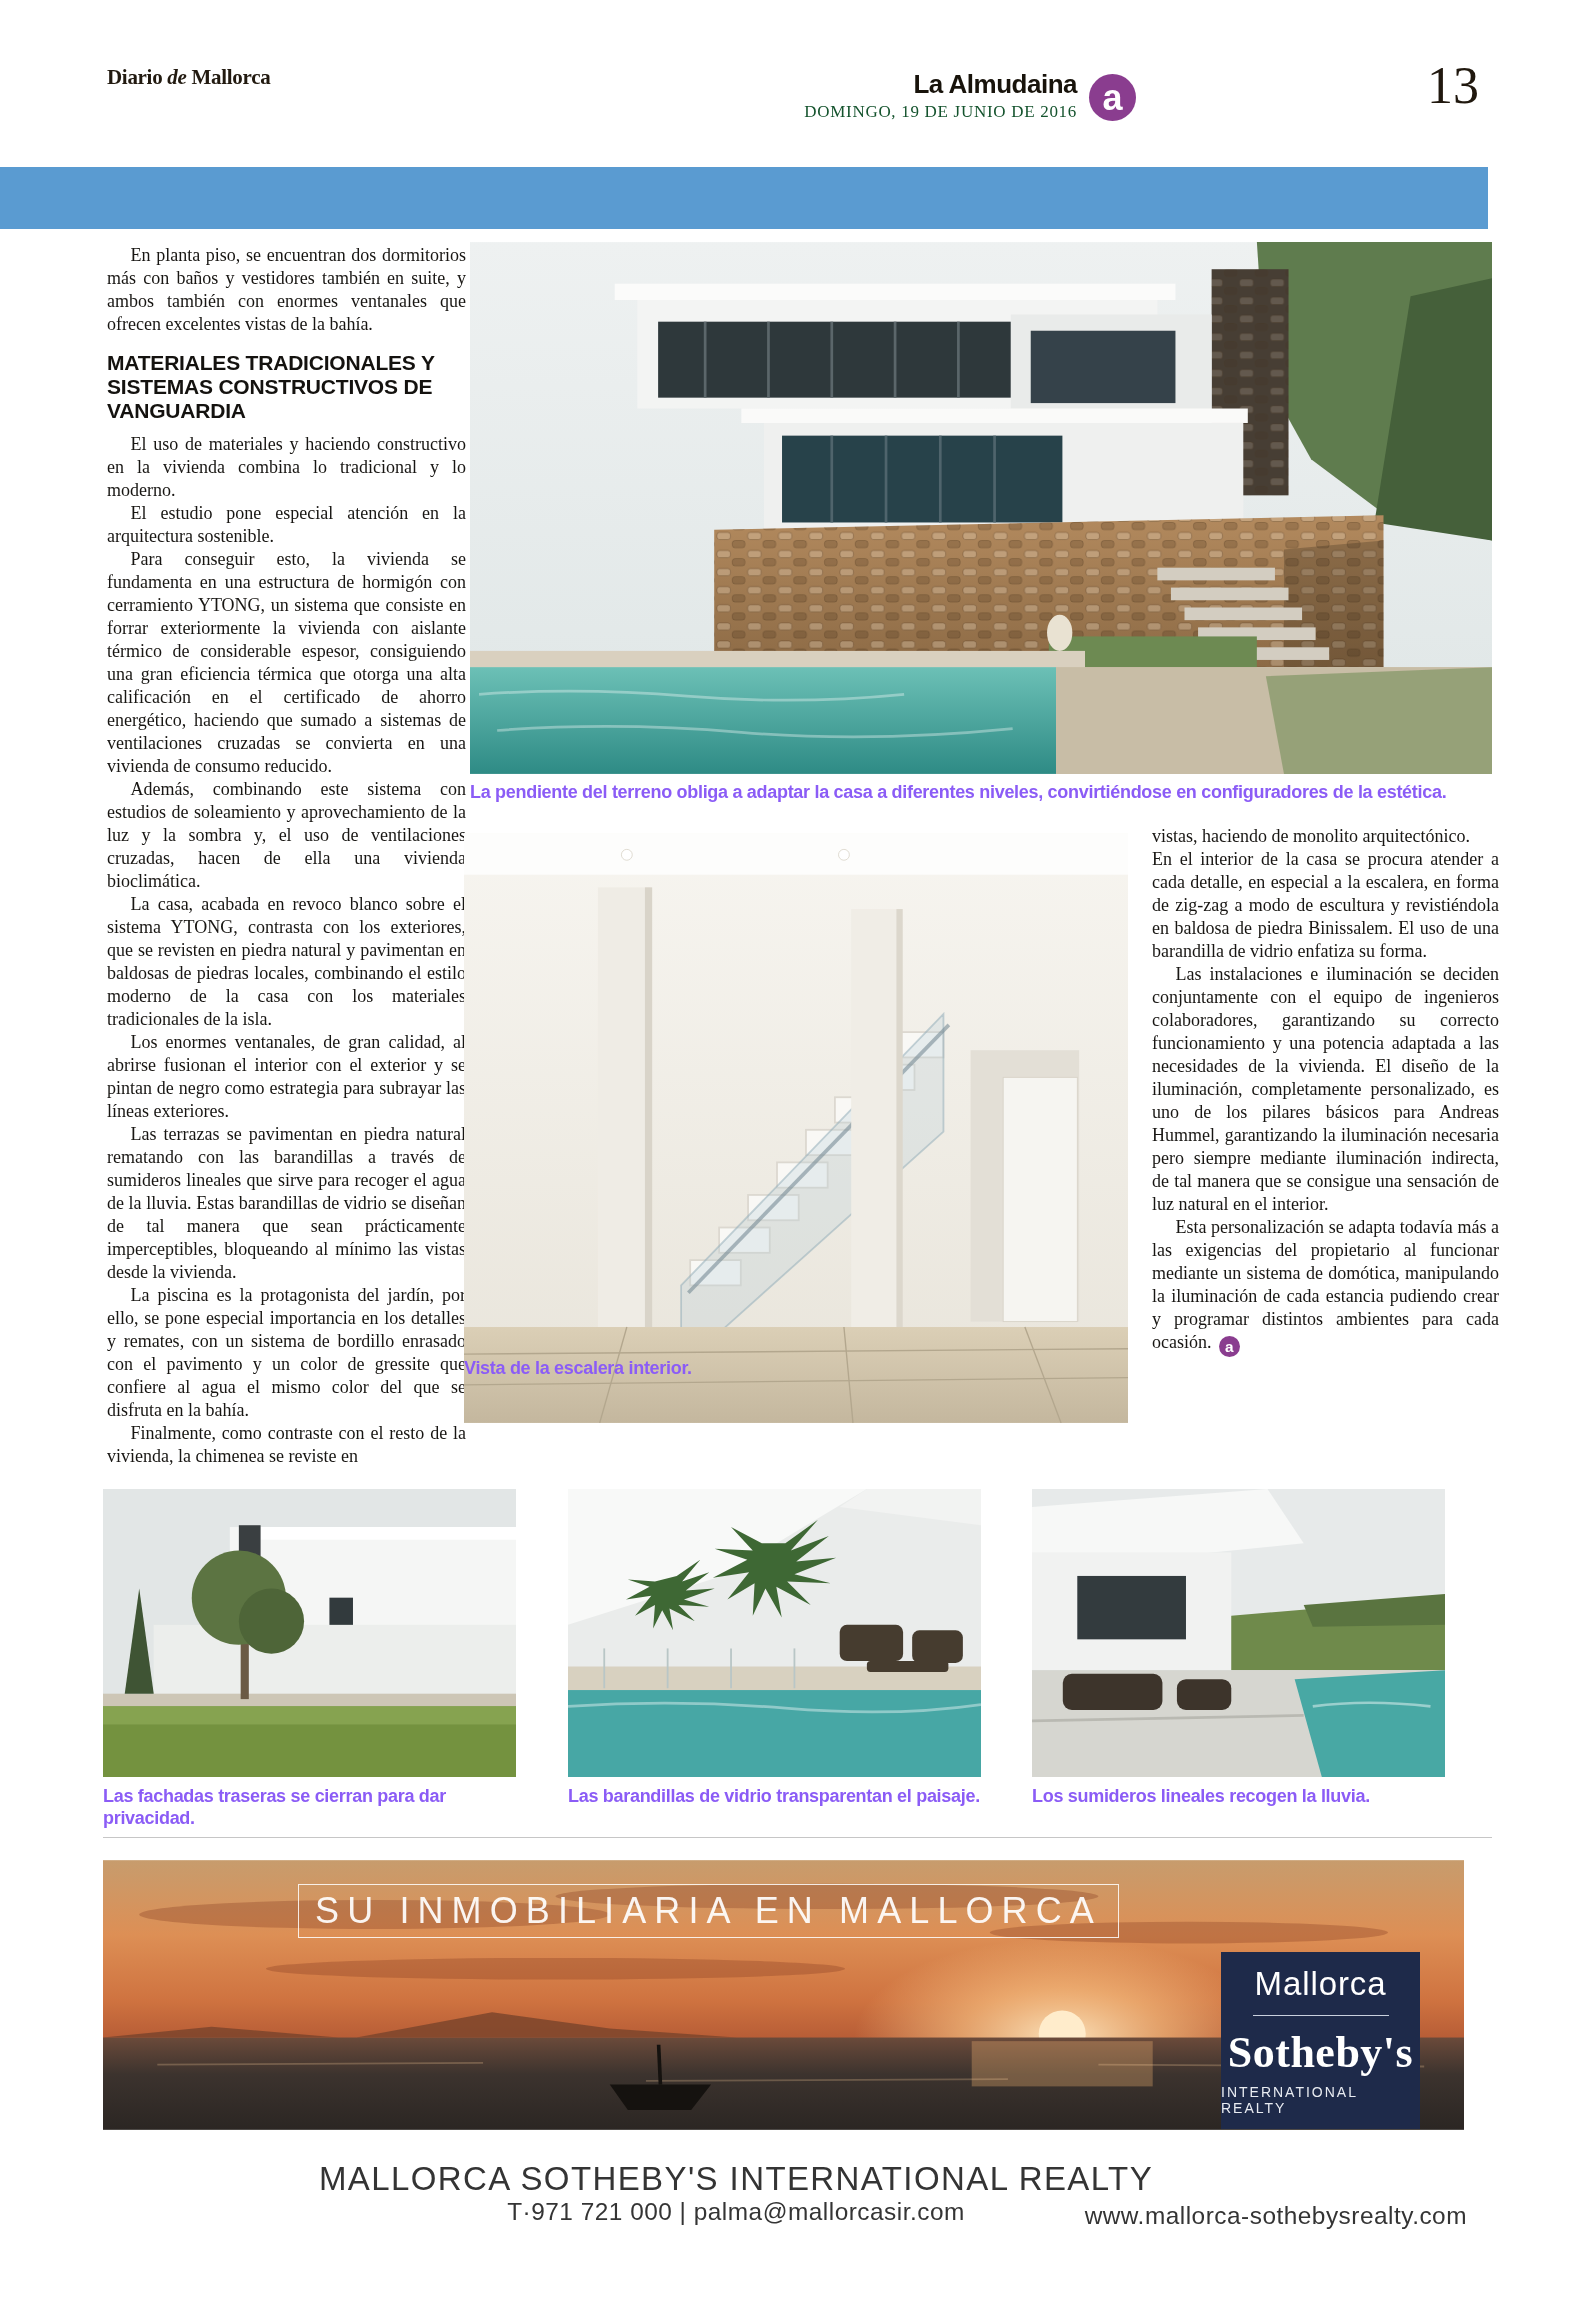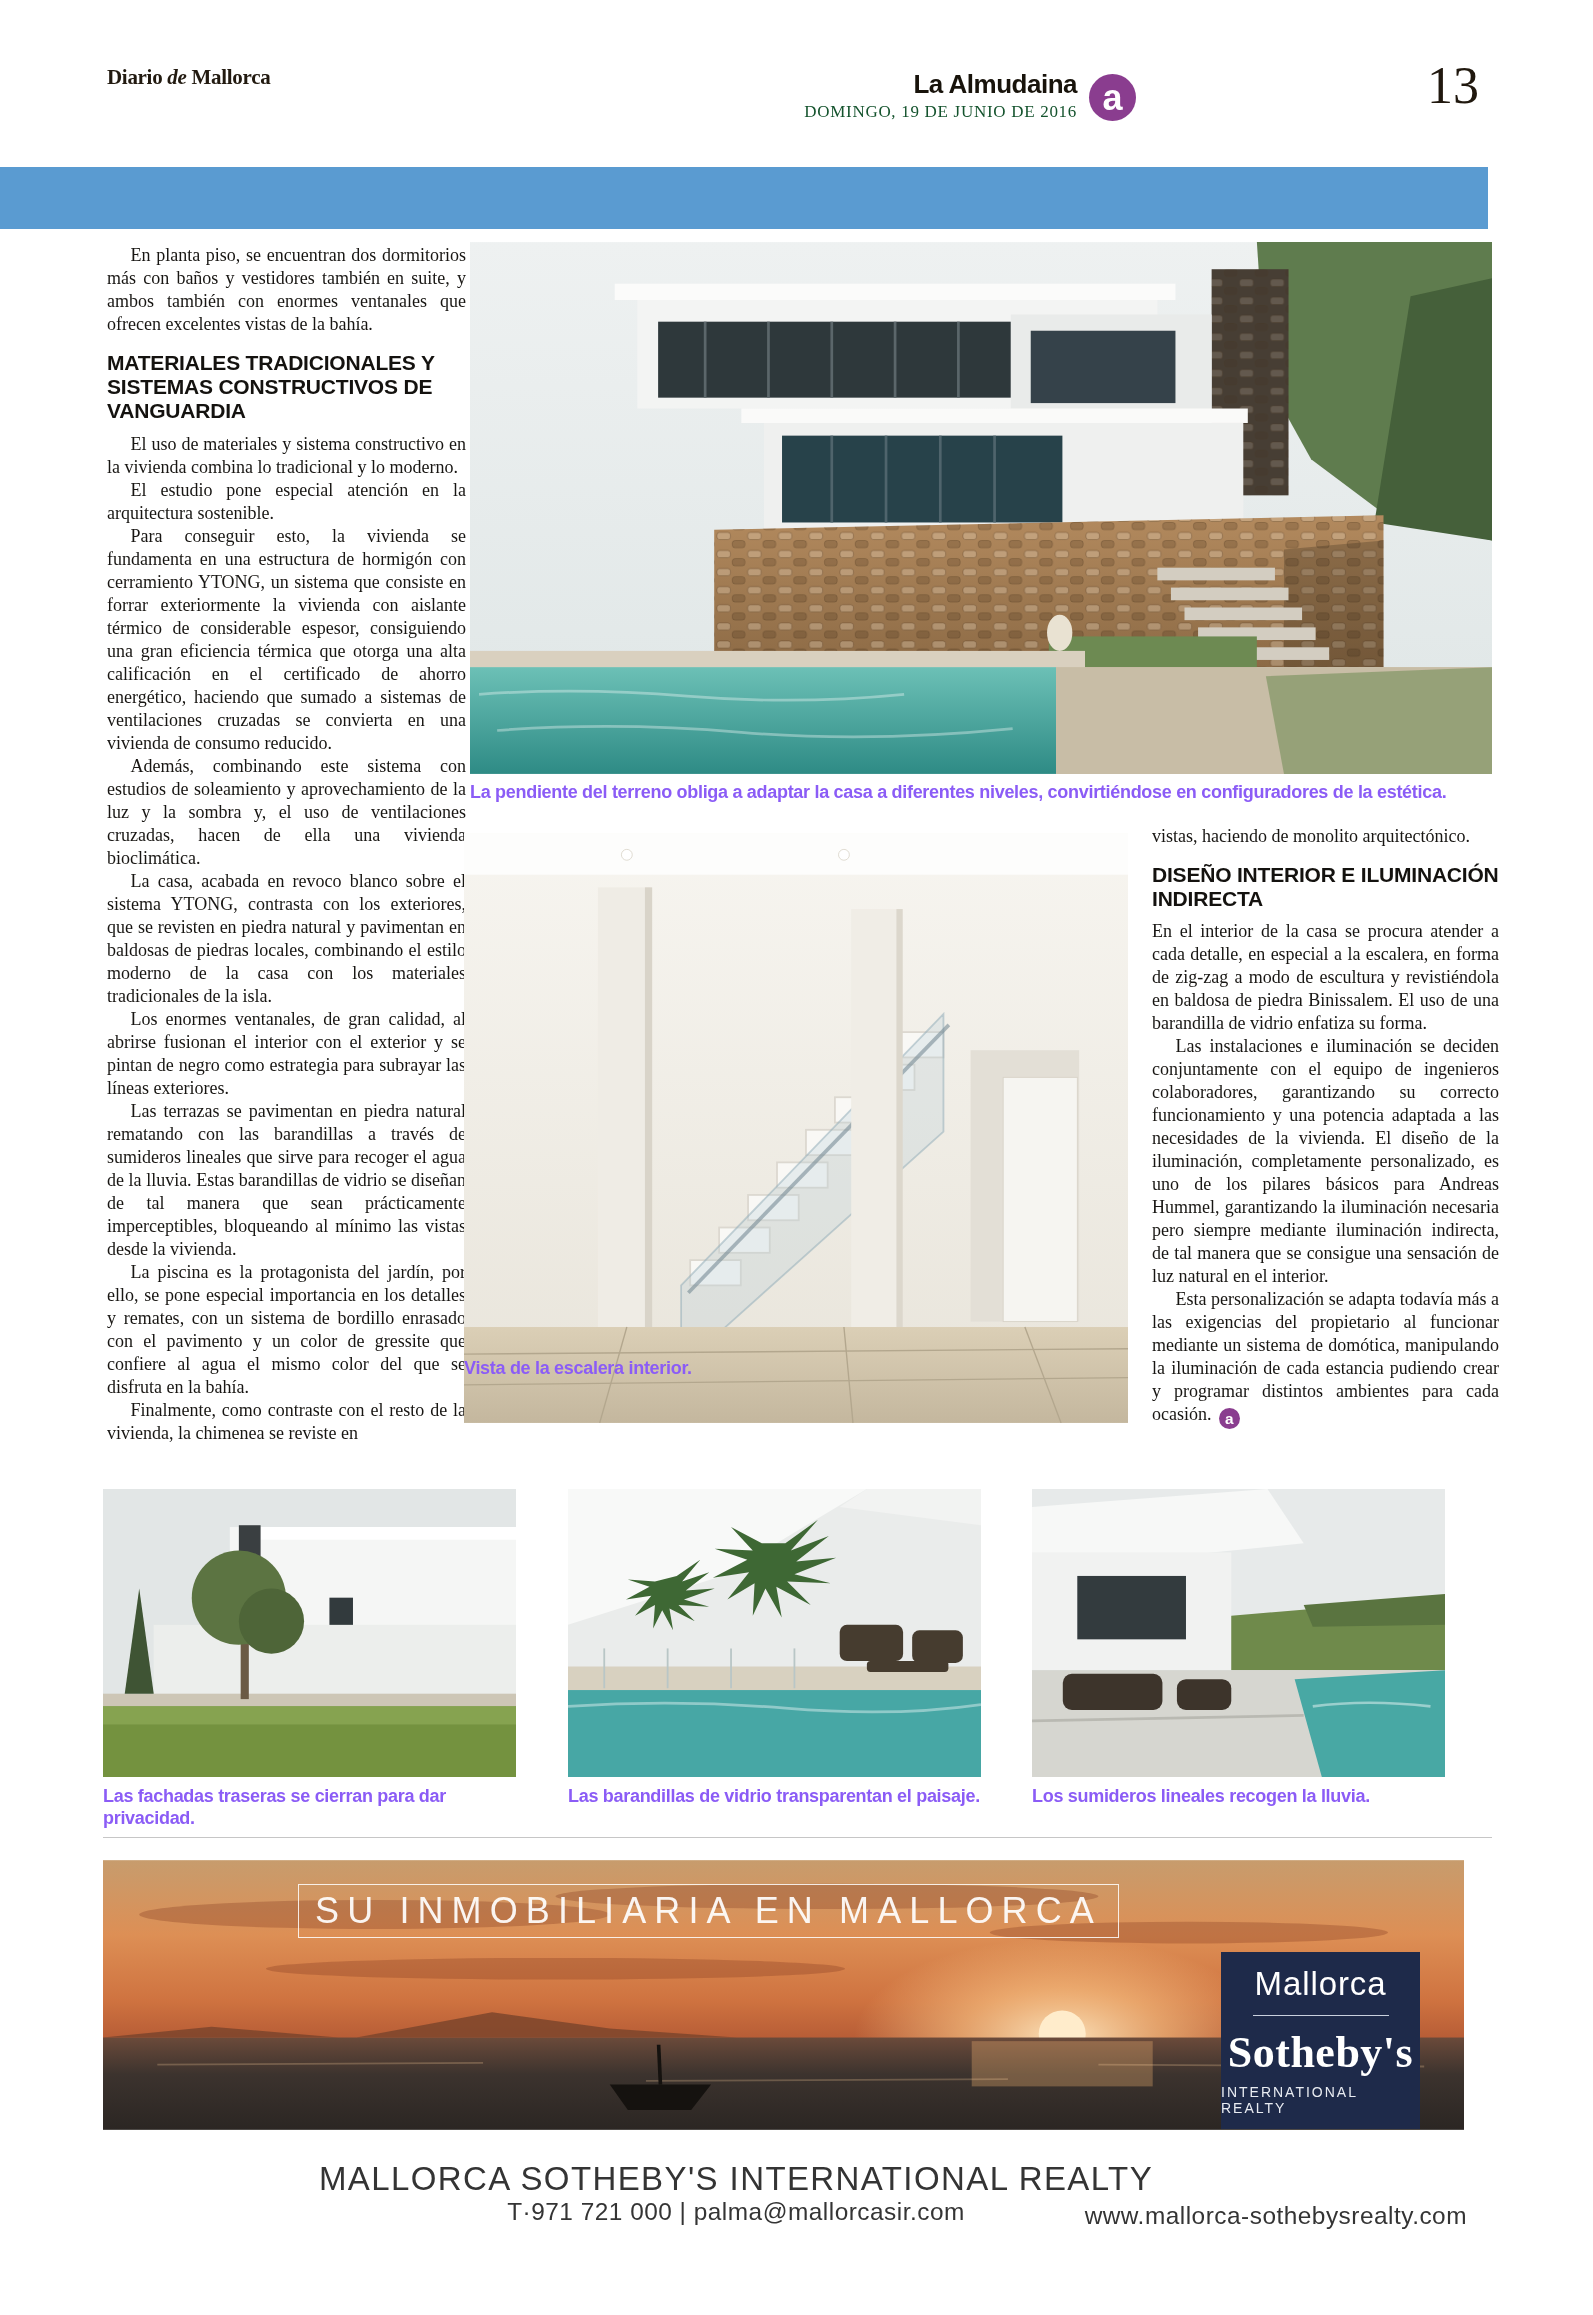"El uso de materiales y" p { text: sistema -> haciendo }
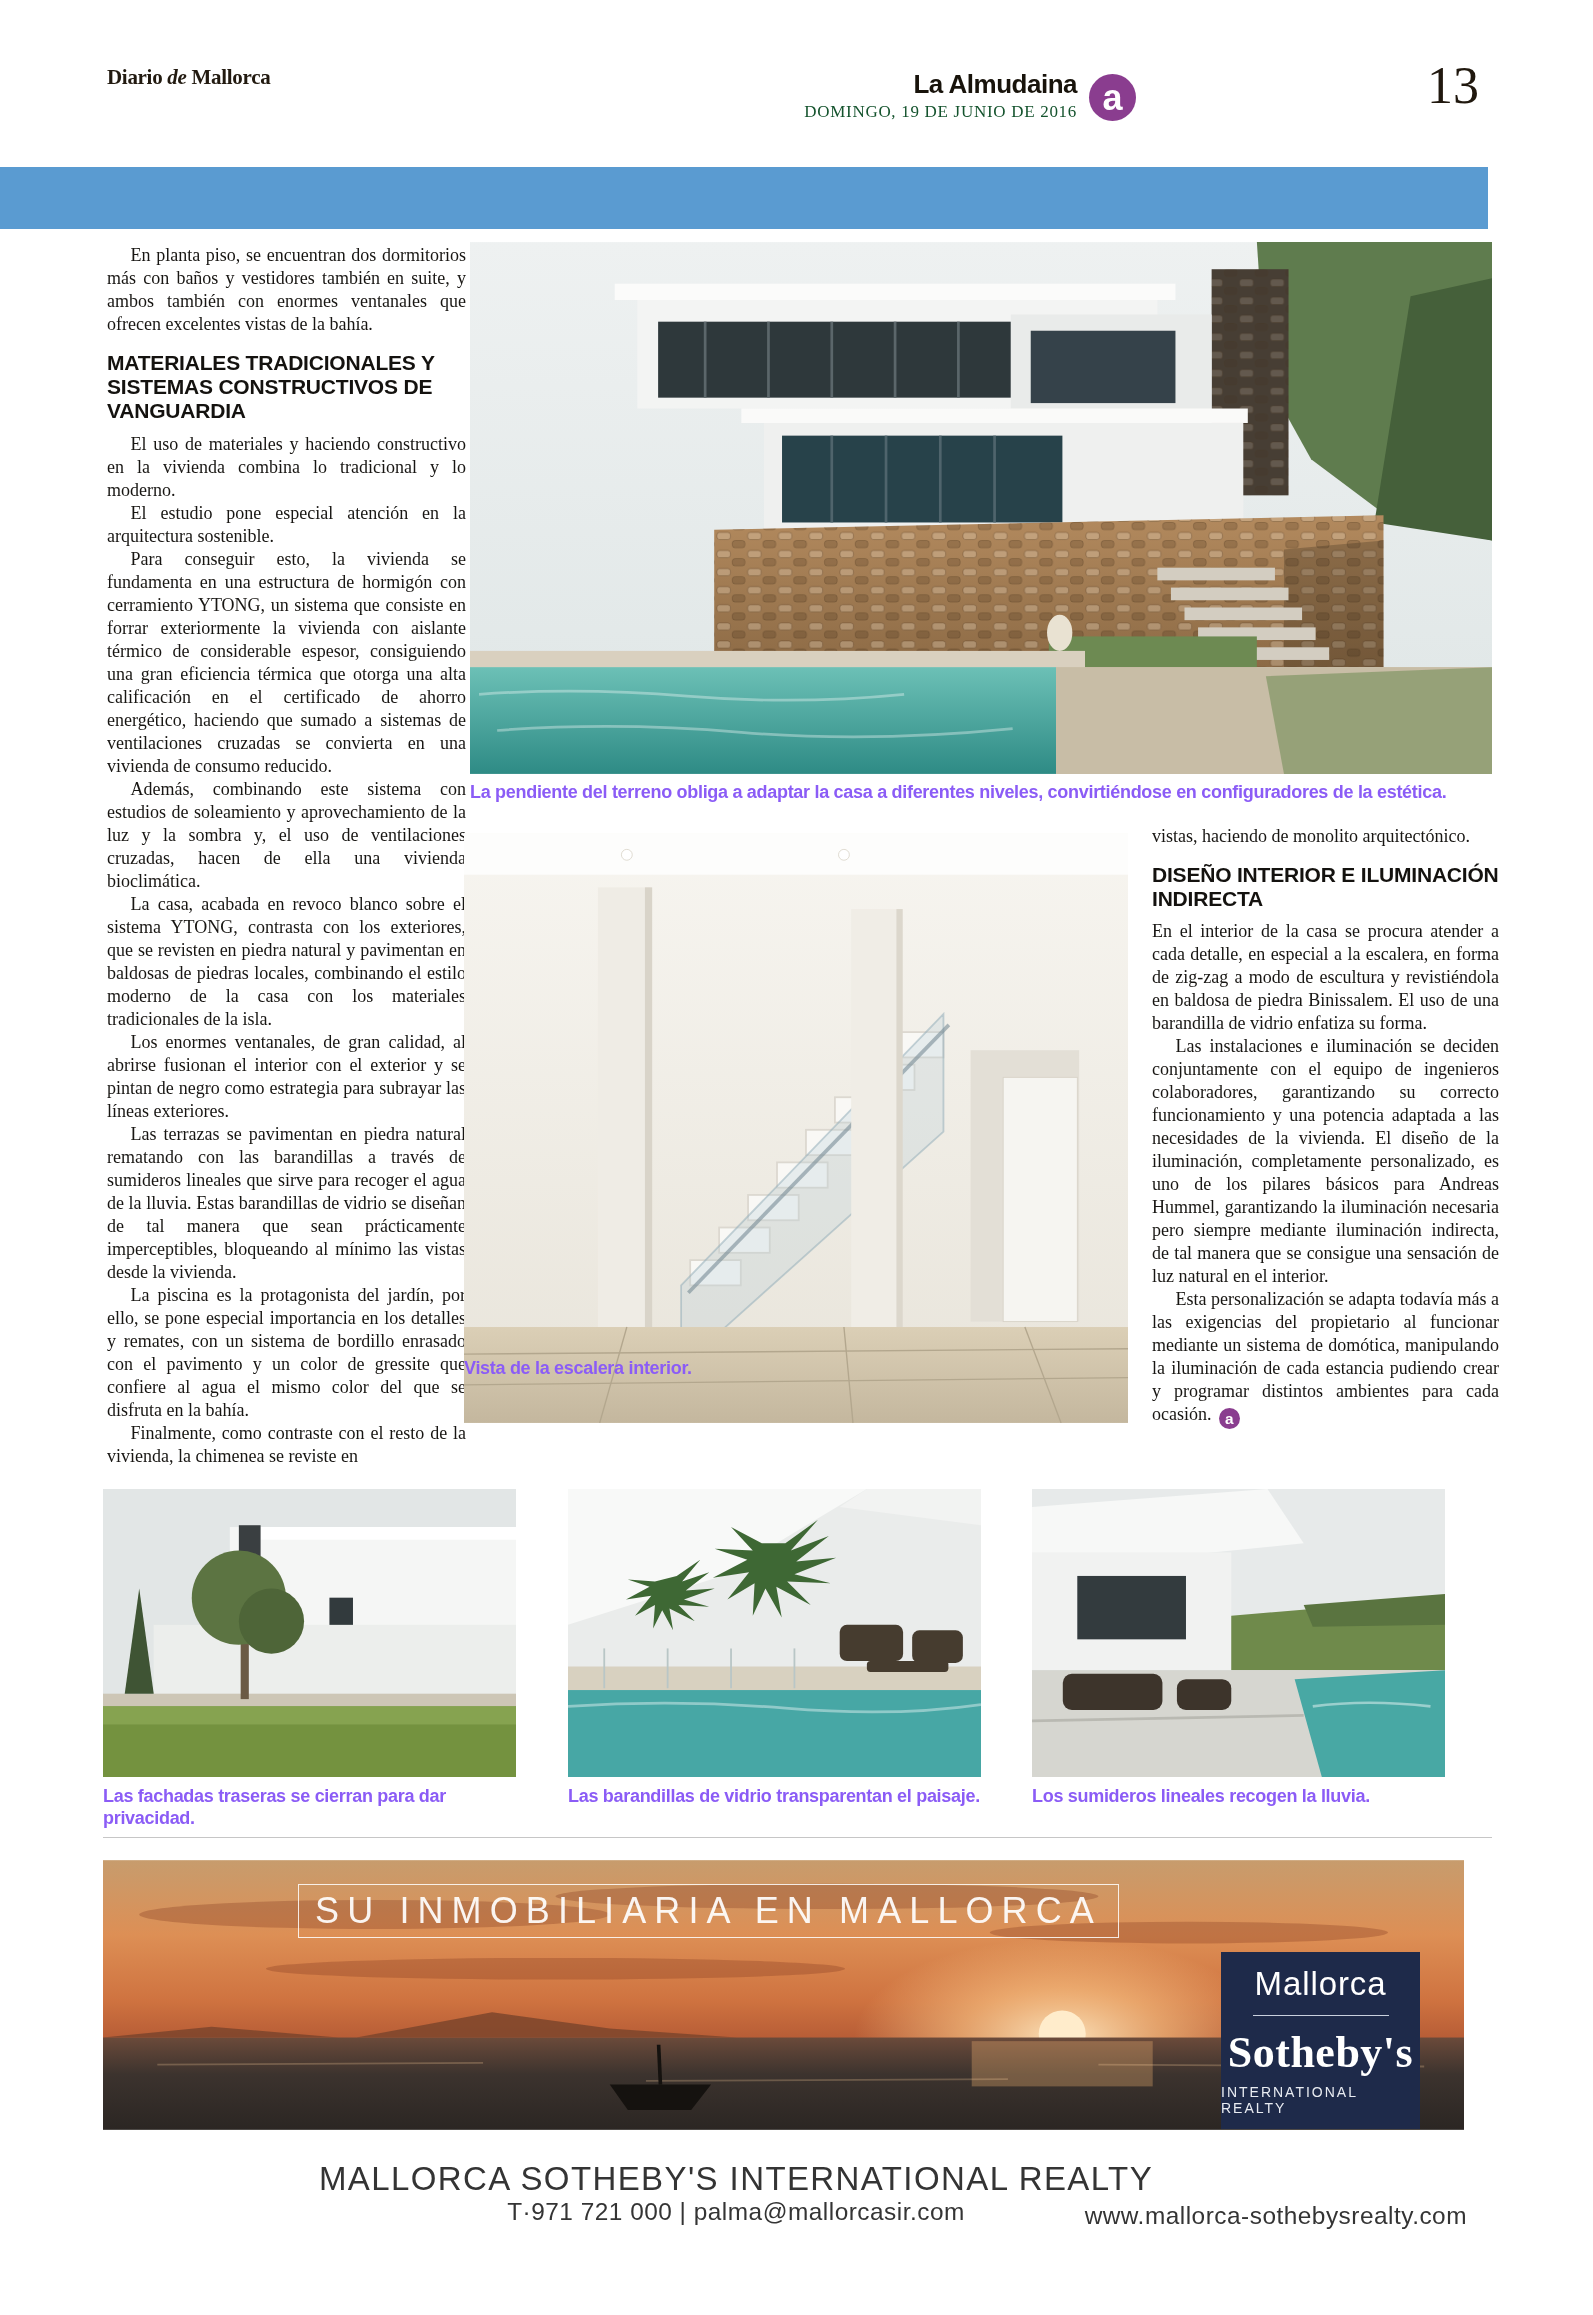"DISEÑO INTERIOR E ILUMINACIÓN INDIRECTA" h2 { html: <h2>DISEÑO INTERIOR E ILUMINACIÓN INDIRECTA</h2> -> none }
